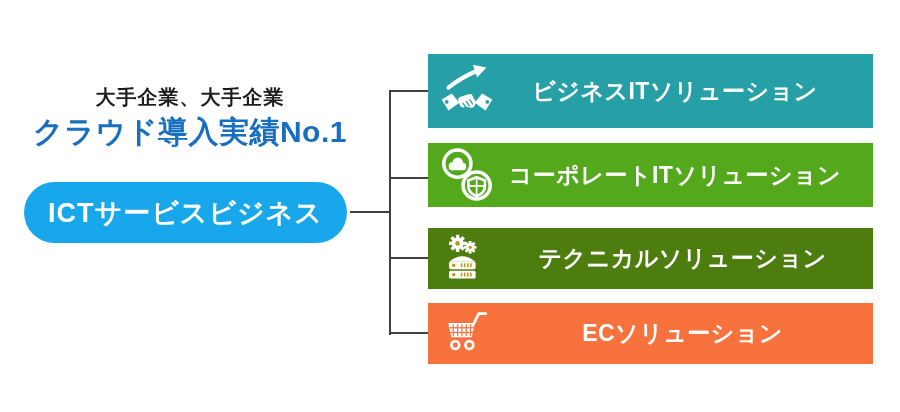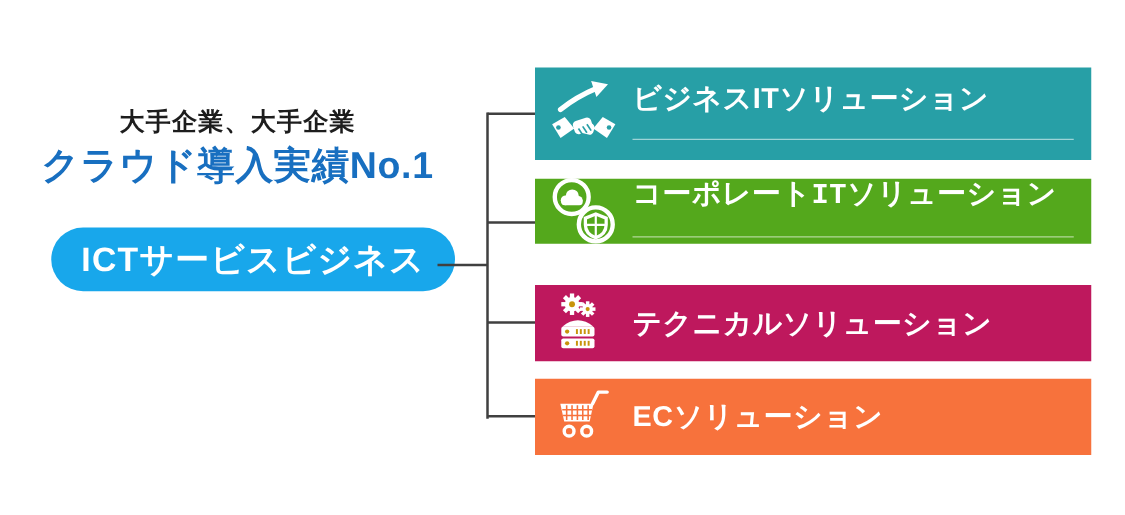"ビジネスITソリューション" .solution .content { flex-direction: column -> row }
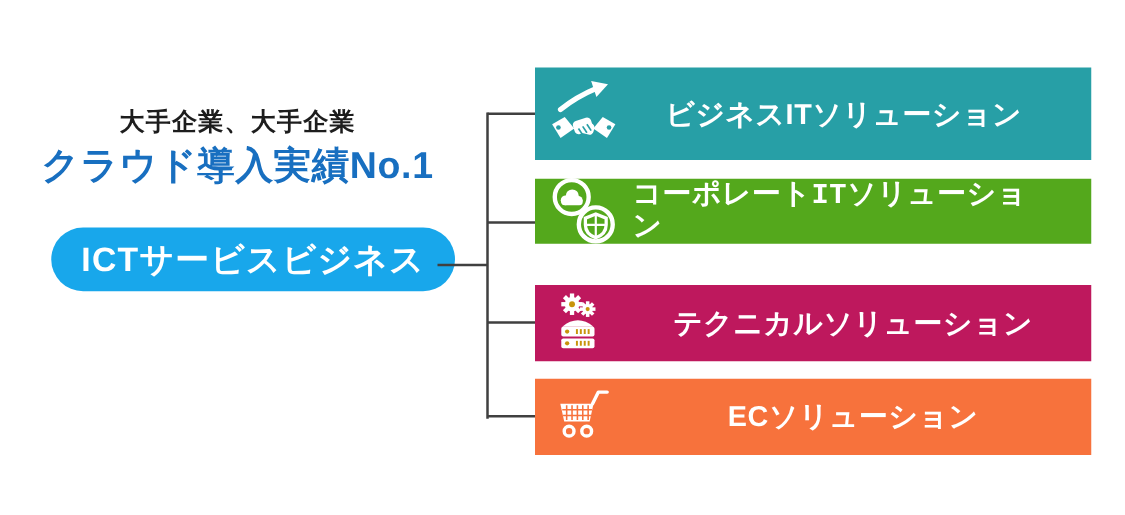"コーポレートITソリューション" .sol-2 { font-family: Liberation Mono, monospace -> none; height: 52px -> 64px }
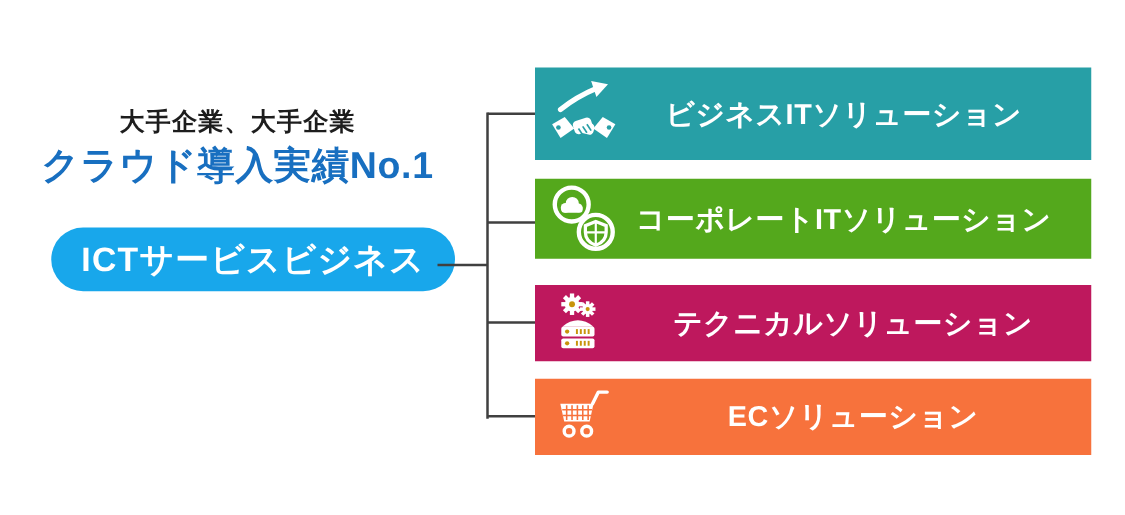"ICTサービスビジネス" .pill { height: 51px -> 61px; left: 41px -> 24px }
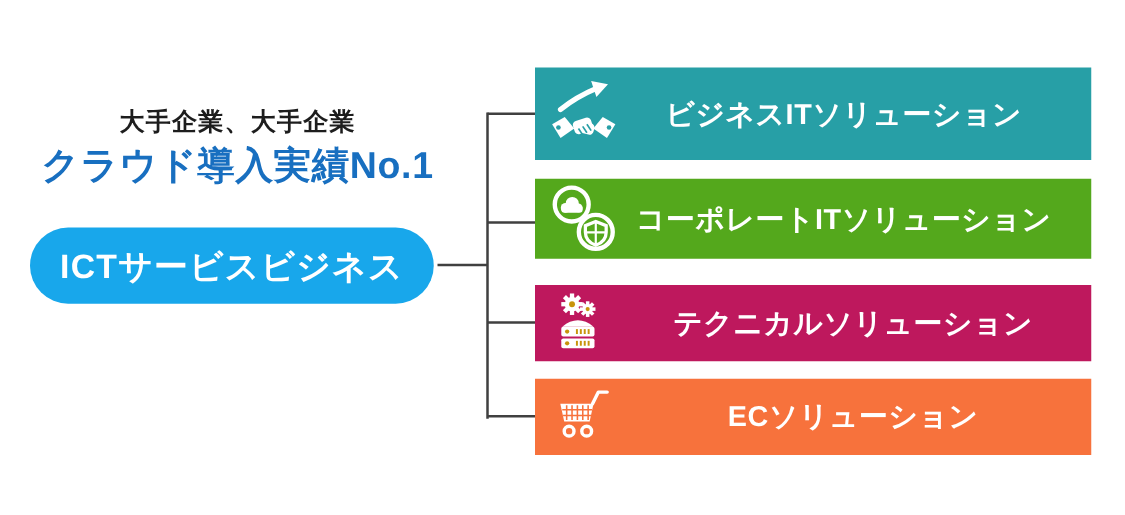"テクニカルソリューション" div.solution { background-color: #be185d -> #4d7c0f }
